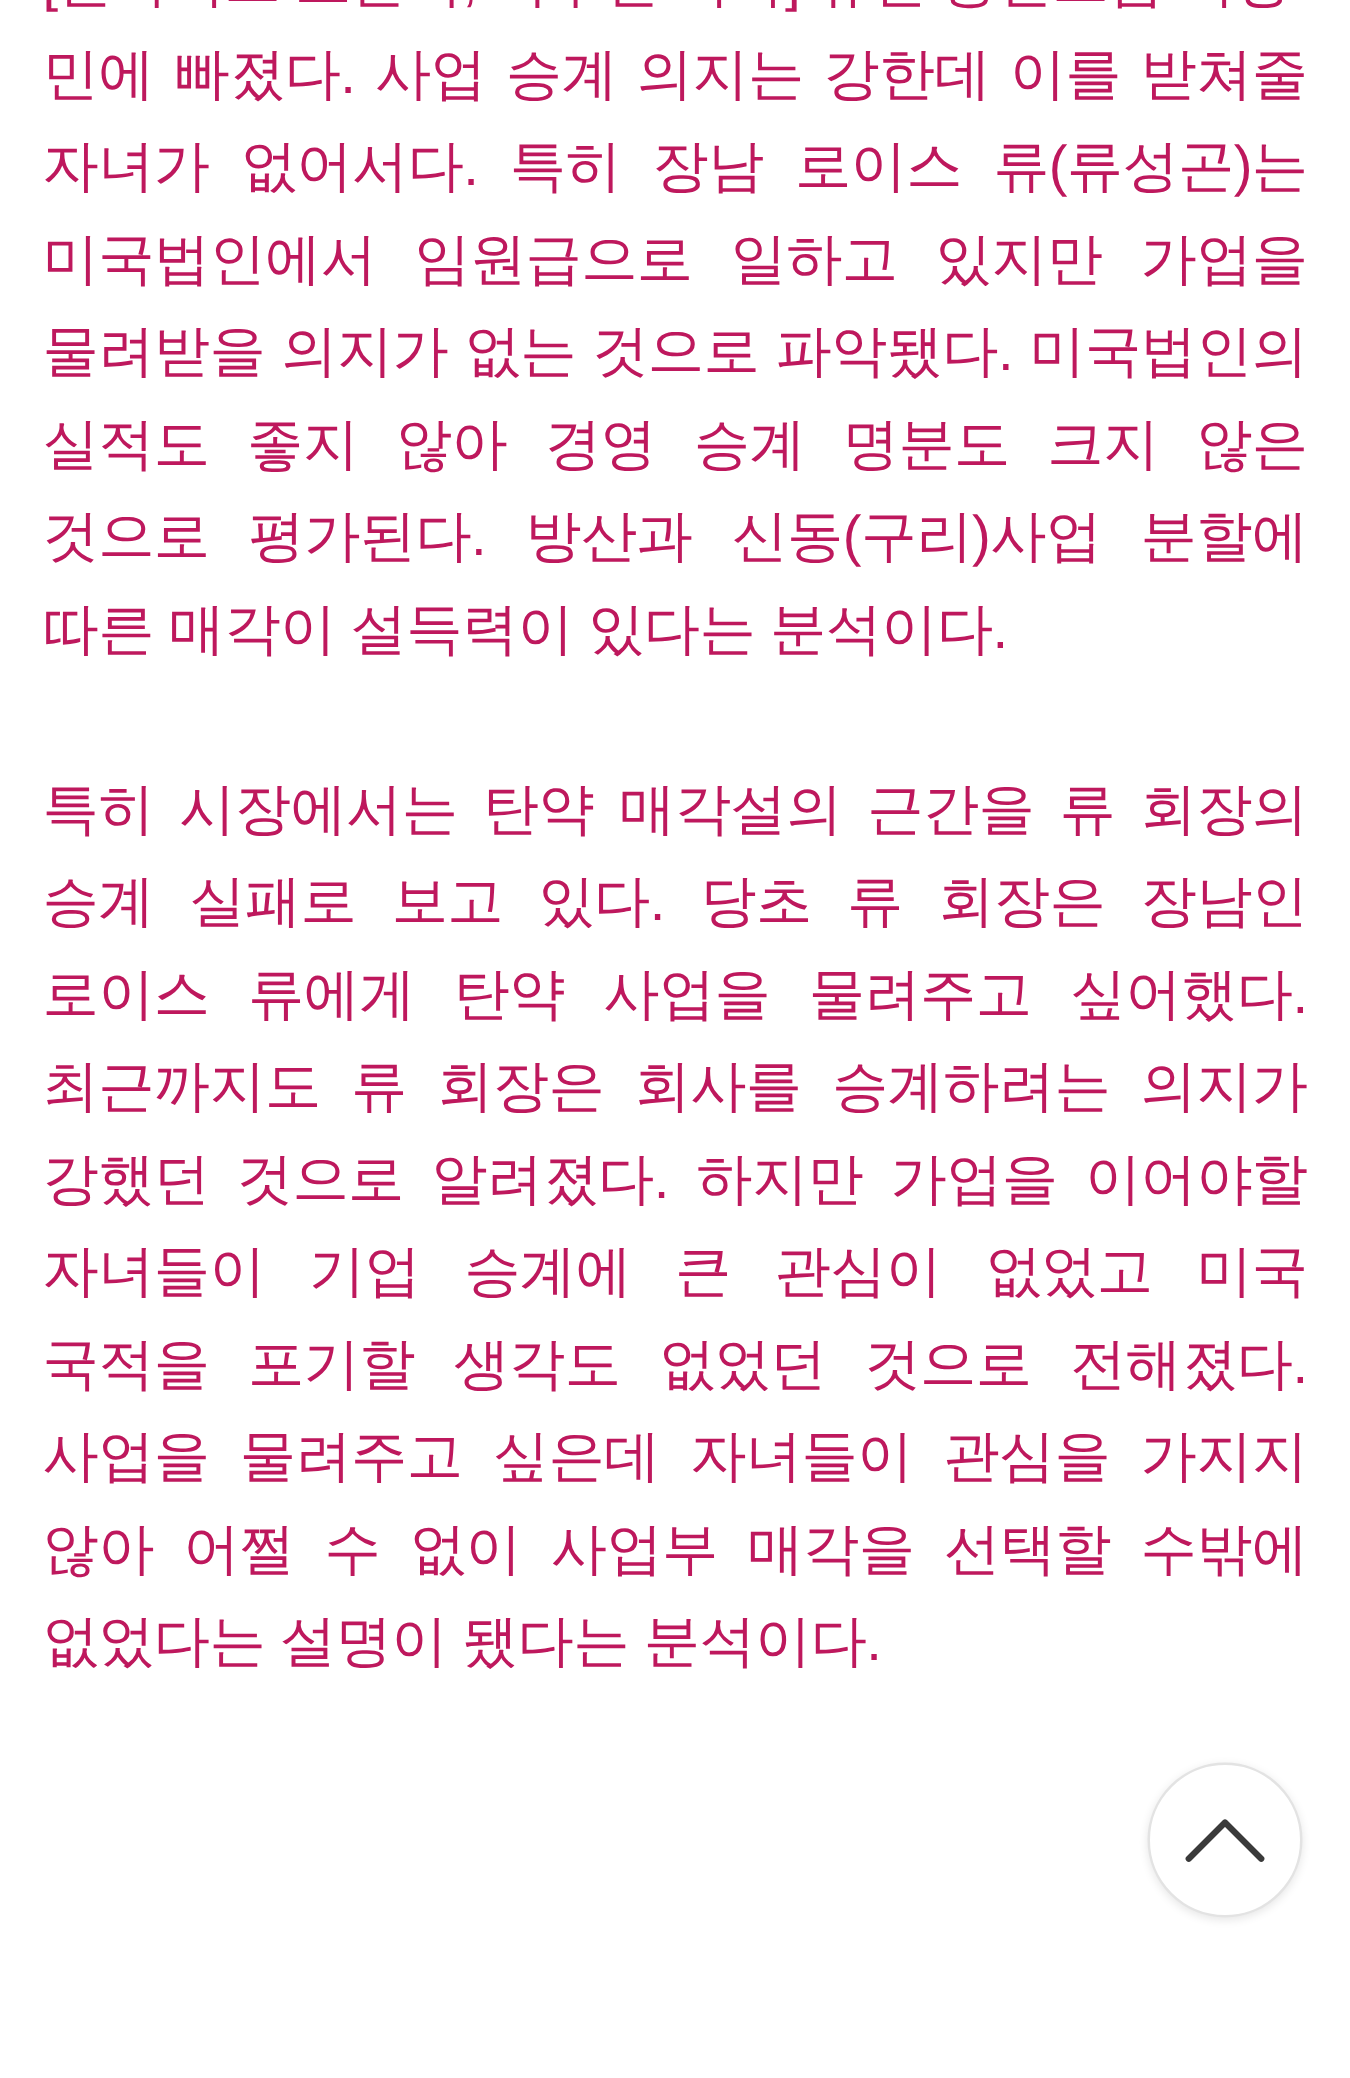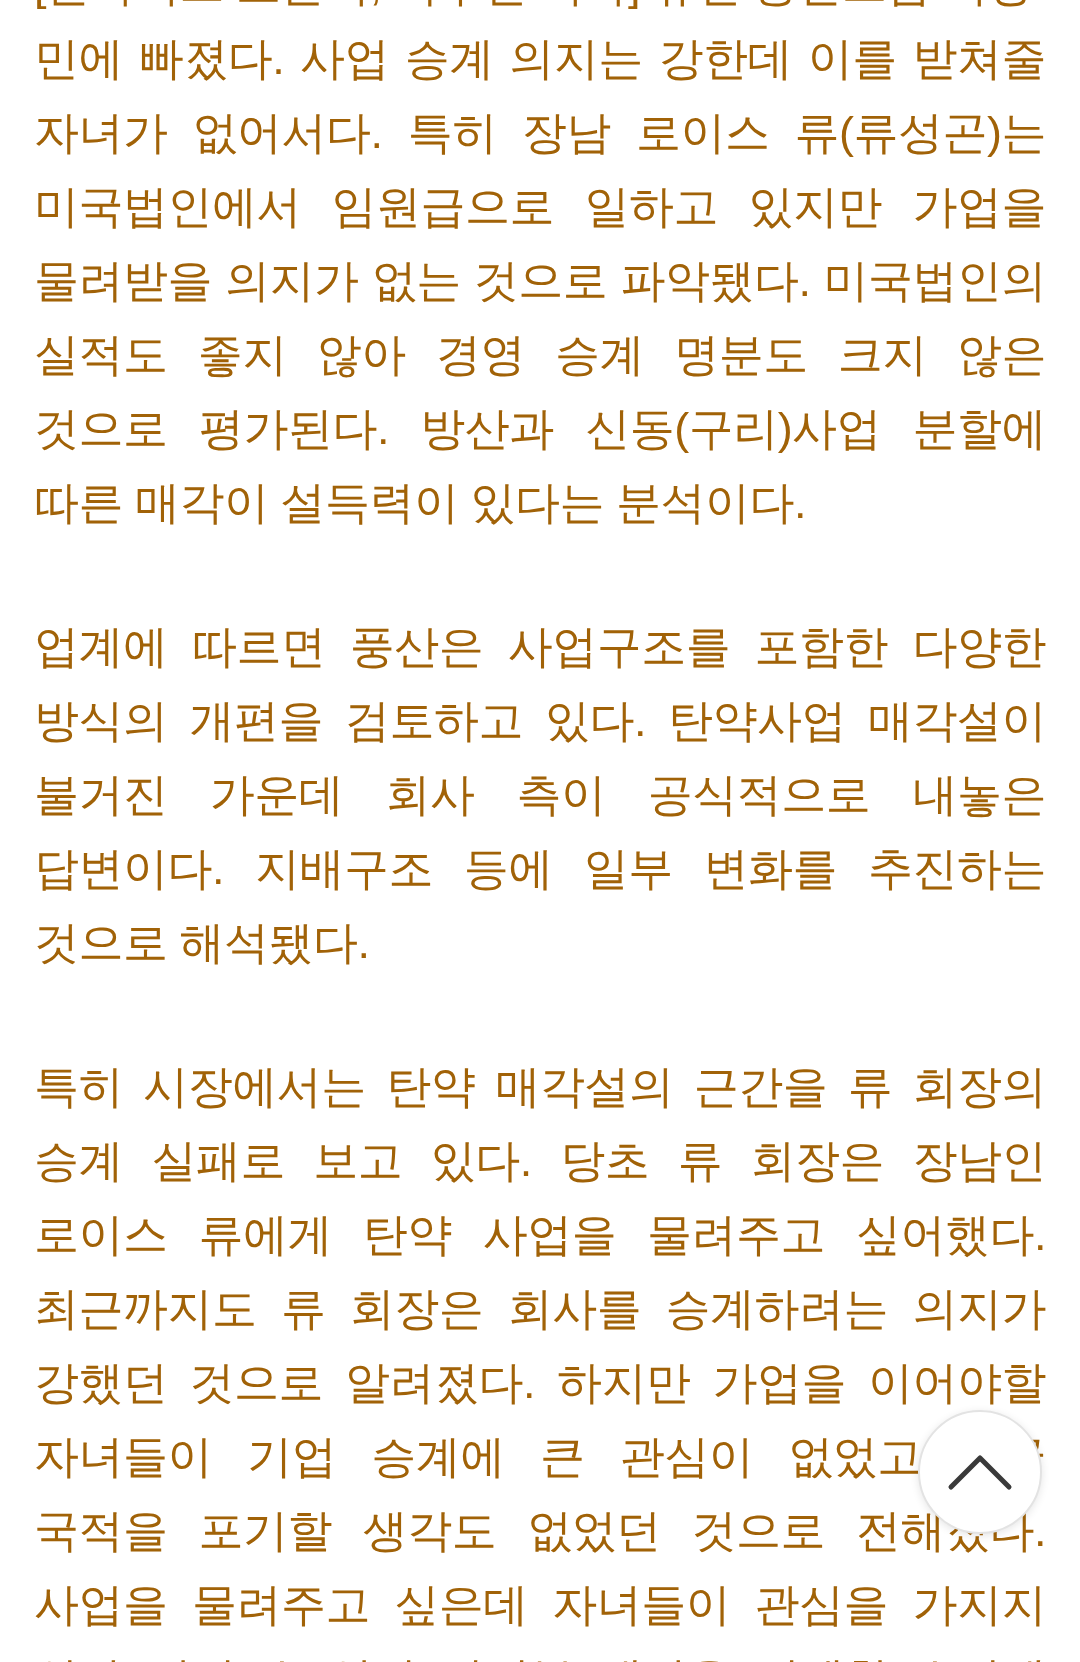"민에 빠졌다. 사업 승계 의지는" .para { color: #a16207 -> #be185d }
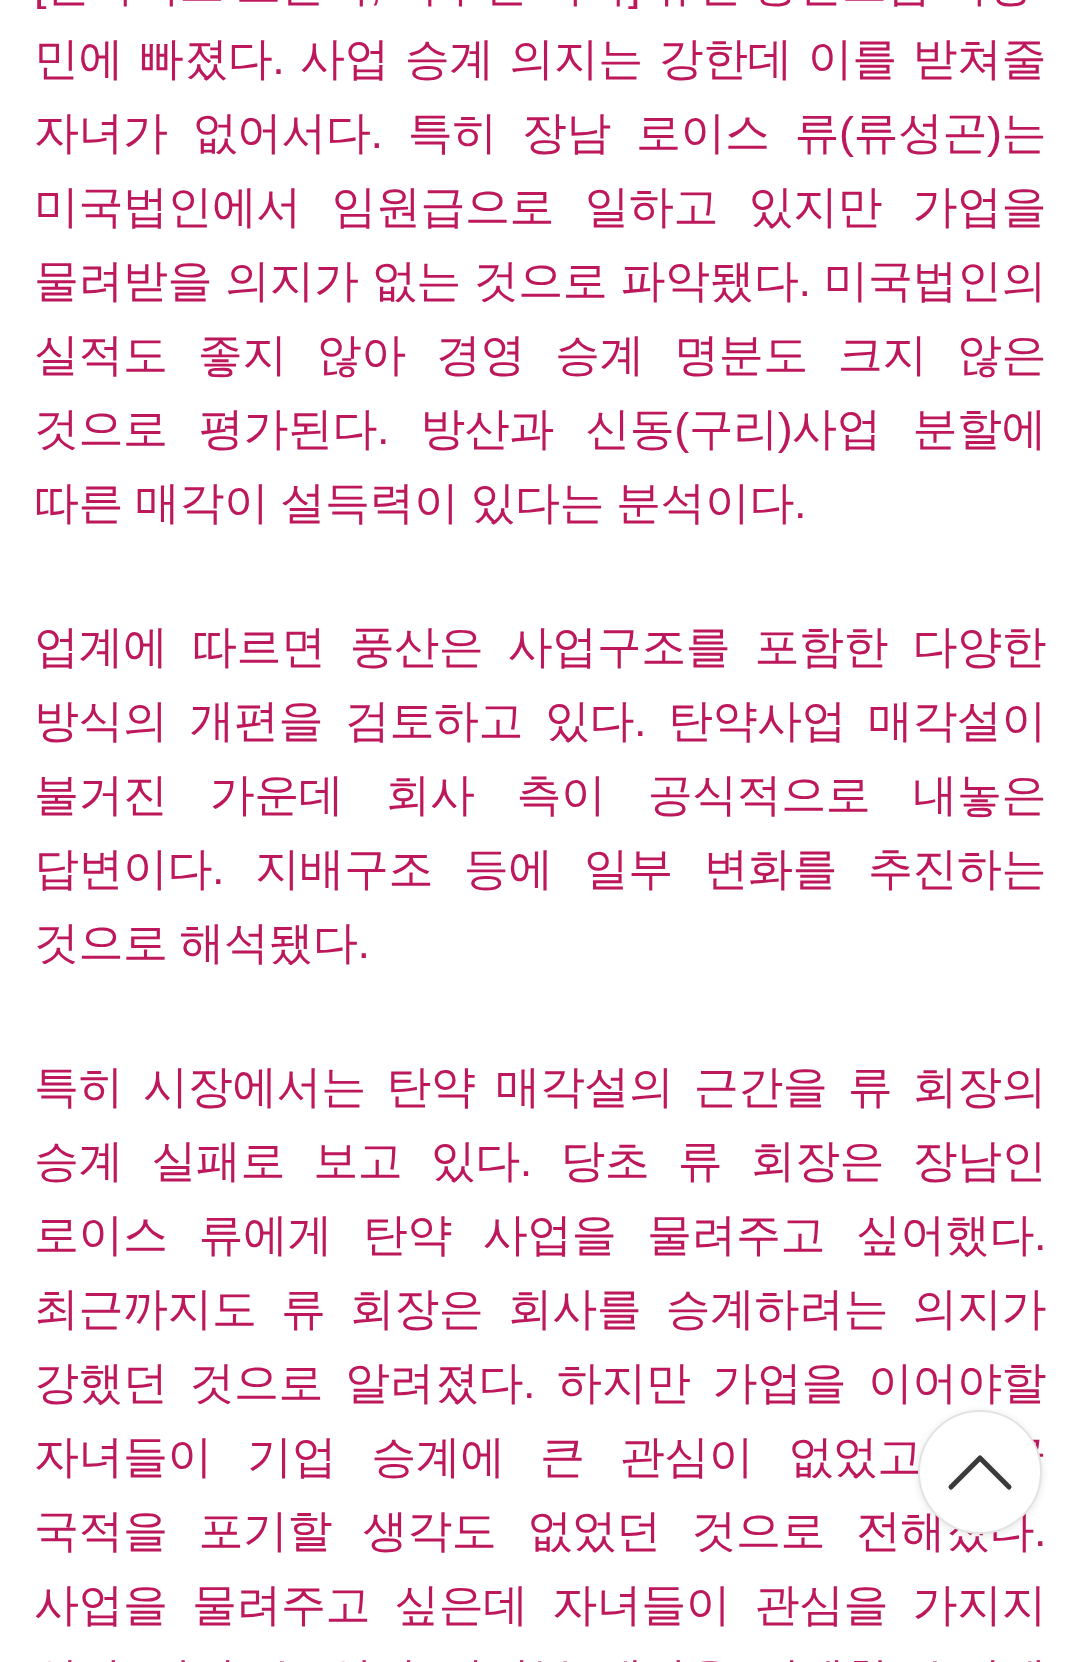"업계에 따르면 풍산은 사업구조를 포함한" p.para { html: <p>업계에 따르면 풍산은 사업구조를 포함한 다양한 방식의 개편을 검토하고 있다. 탄약사업 매각설이 불거진 가운데 회사 측이 공식적으로 내놓은 답변이다. 지배구조 등에 일부 변화를 추진하는 것으로 해석됐다.</p> -> none }
